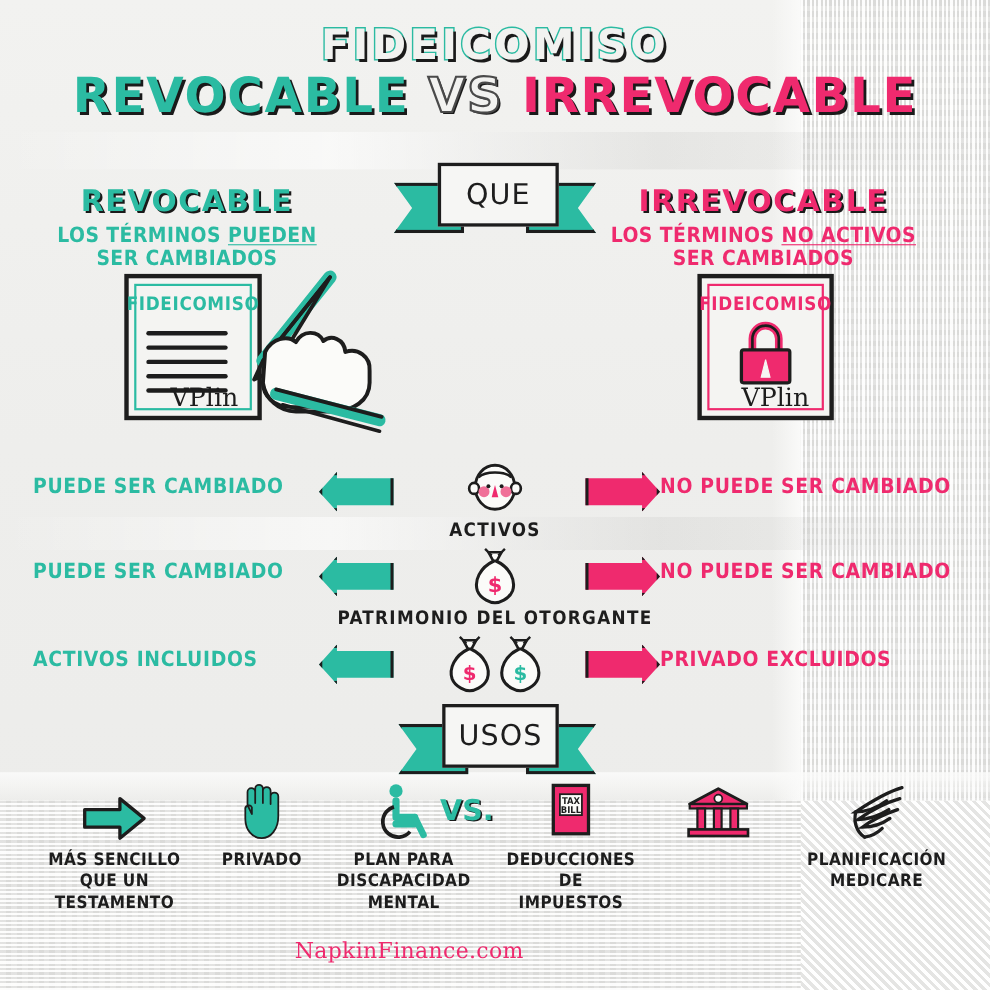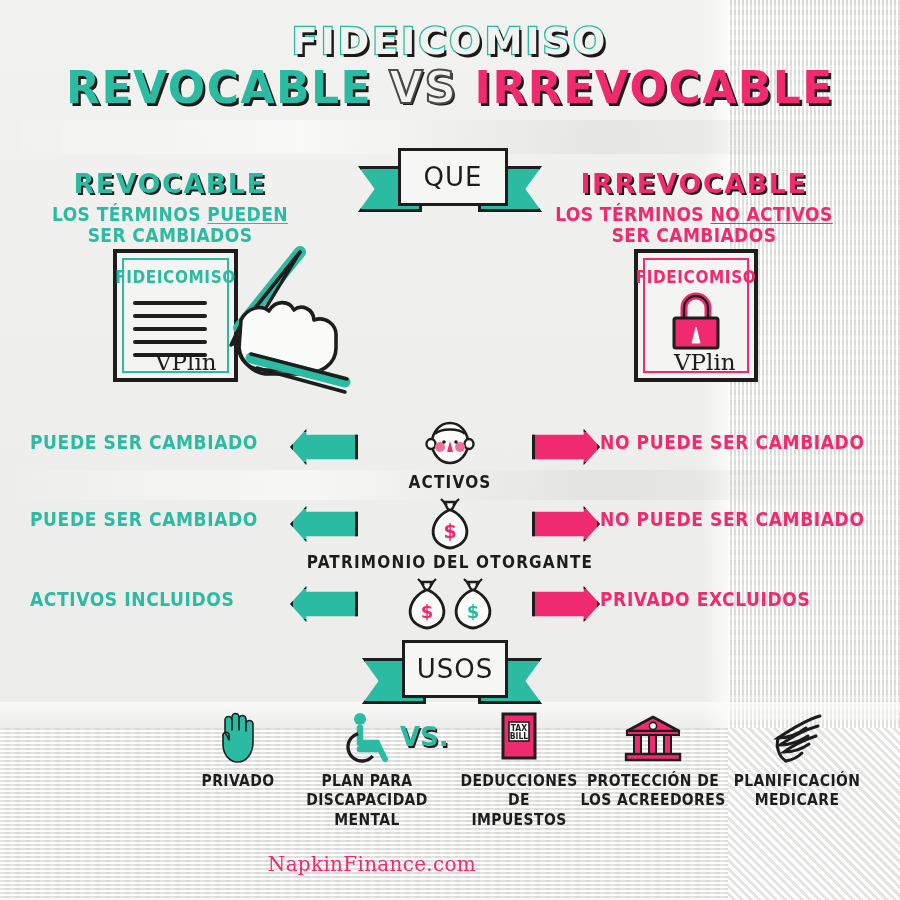"MÁS SENCILLO" div.use { html: none -> <div> <div> <svg> <path></path> </svg> </div> <div>MÁS SENCILLO<br>QUE UN<br>TESTAMENTO</div> </div> }
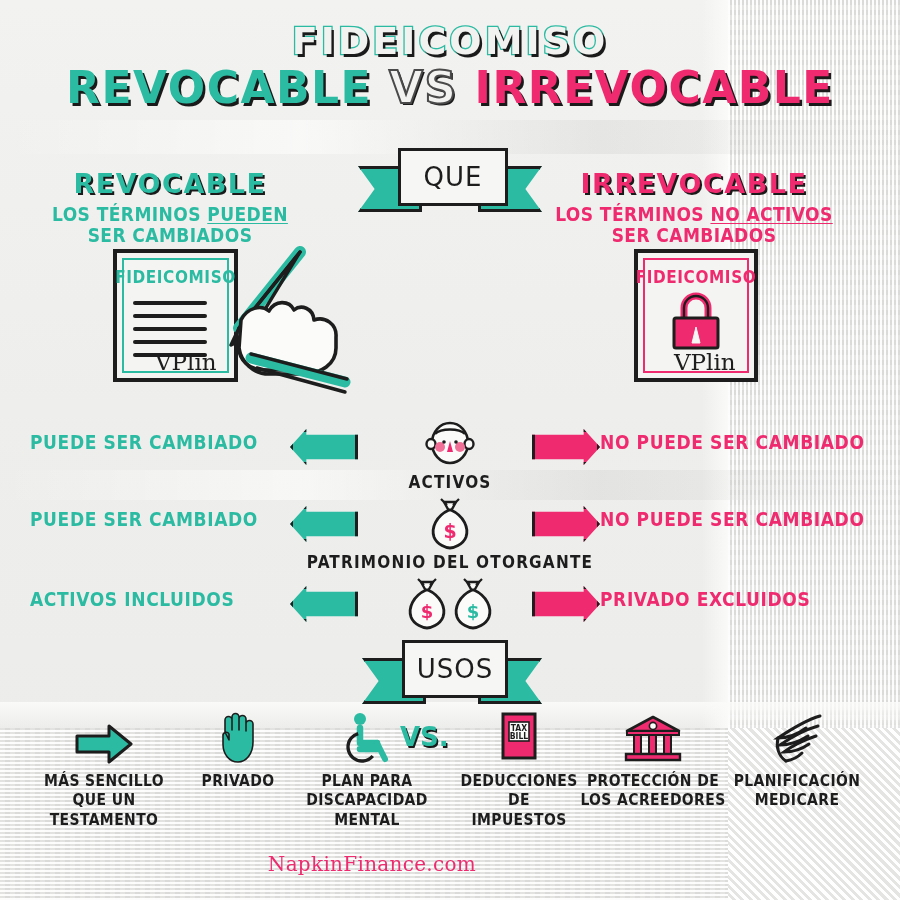"PROTECCIÓN DE" div.cap2 { html: <div>PROTECCIÓN DE<br>LOS ACREEDORES</div> -> none }
